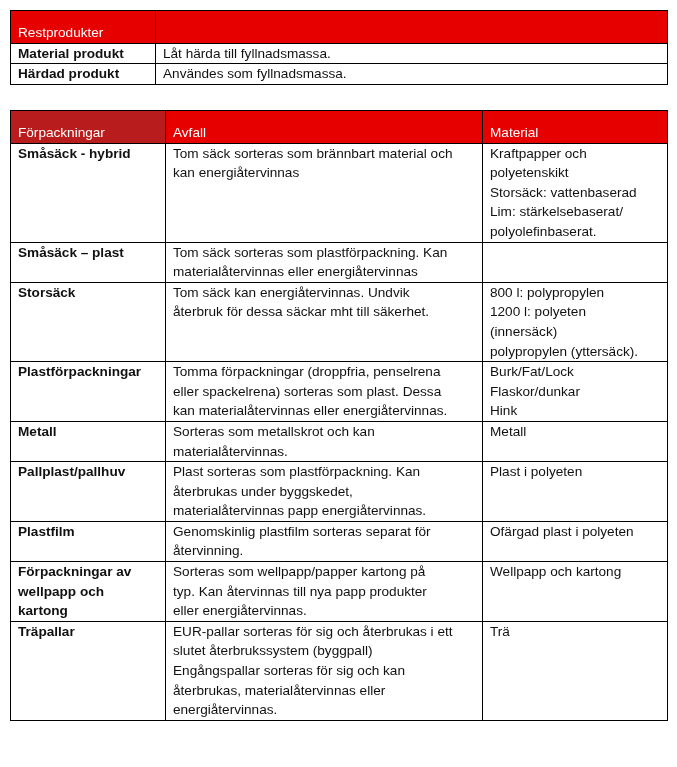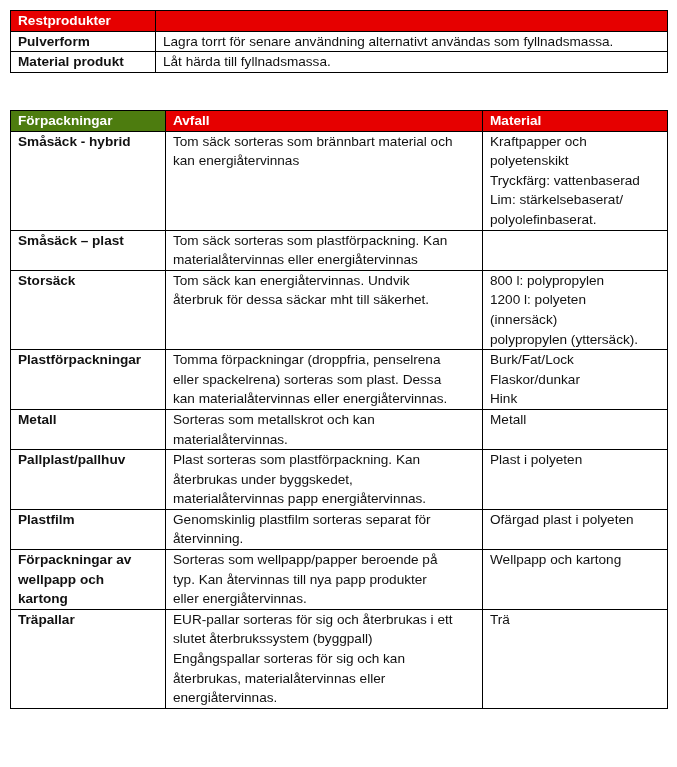"Restprodukter" th { font-weight: bold -> normal; padding-top: 0 -> 12px }
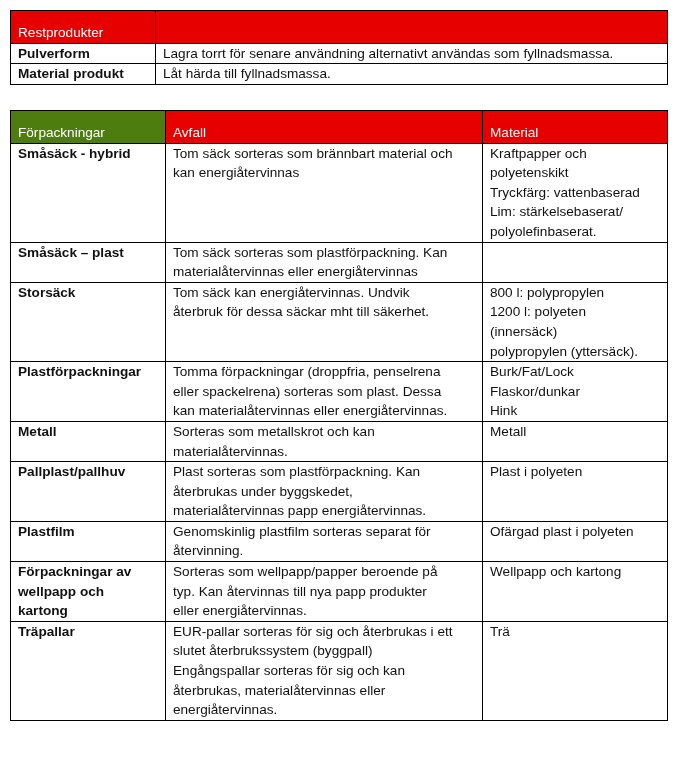"Pulverform" tr { html: <tr> <td>Pulverform</td> <td>Lagra torrt för senare användning alternativt användas som fyllnadsmassa.</td> </tr> -> none }
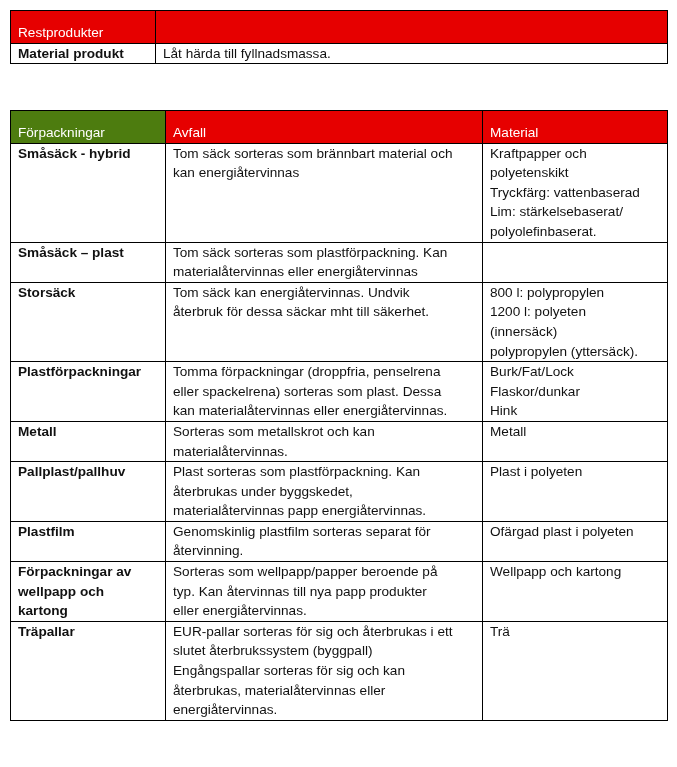"Härdad produkt" tr { html: none -> <tr> <td>Härdad produkt</td> <td>Användes som fyllnadsmassa.</td> </tr> }
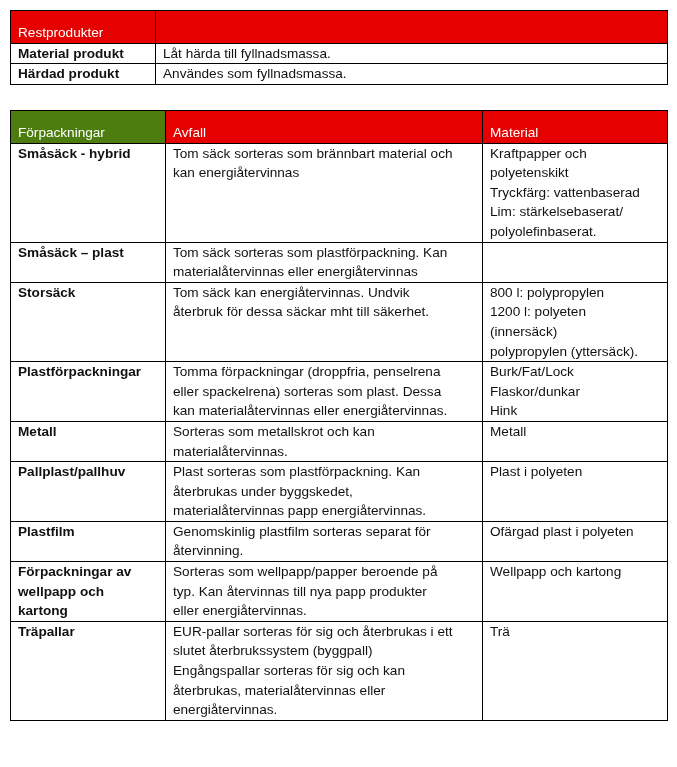"Förpackningar" th { background: #4d7c0f -> #b91c1c }
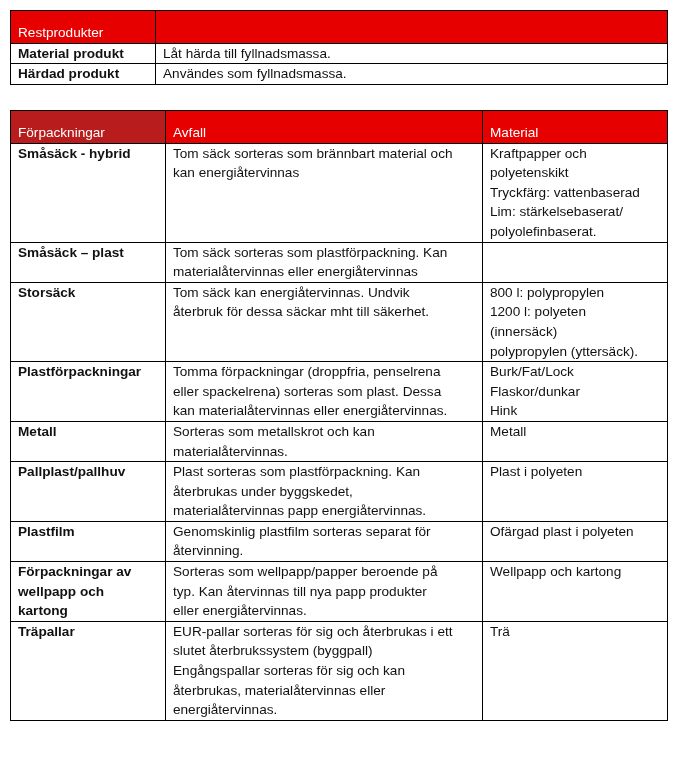"Tryckfärg: vattenbaserad" span.line { text: Tryckfärg -> Storsäck }
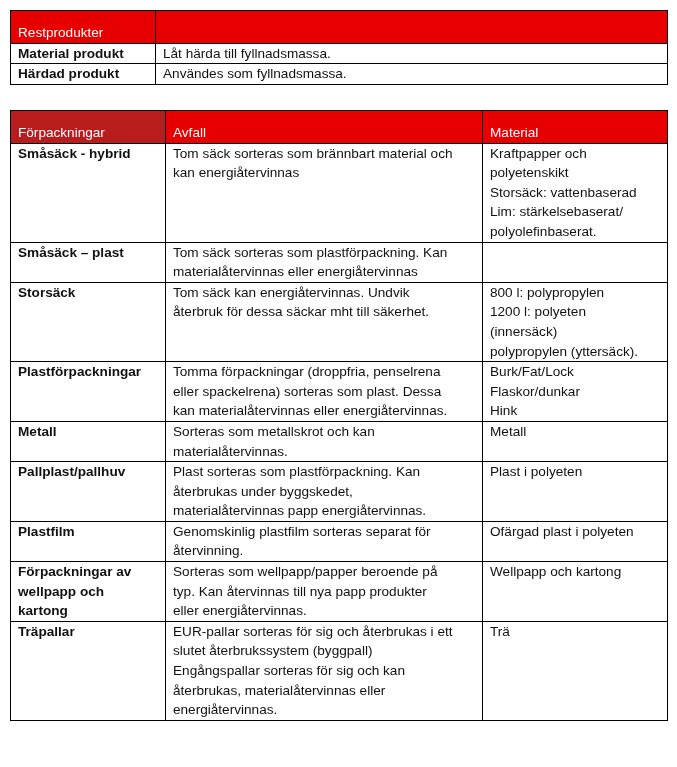"Sorteras som wellpapp/papper beroende på" span.line { text: beroende -> kartong }
